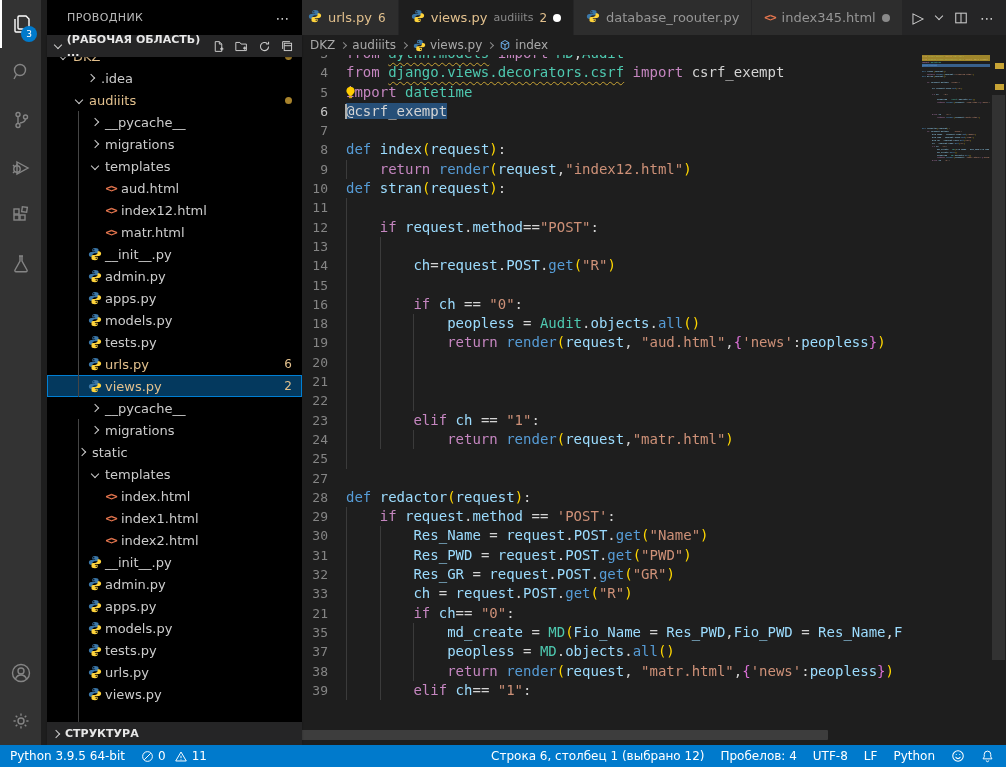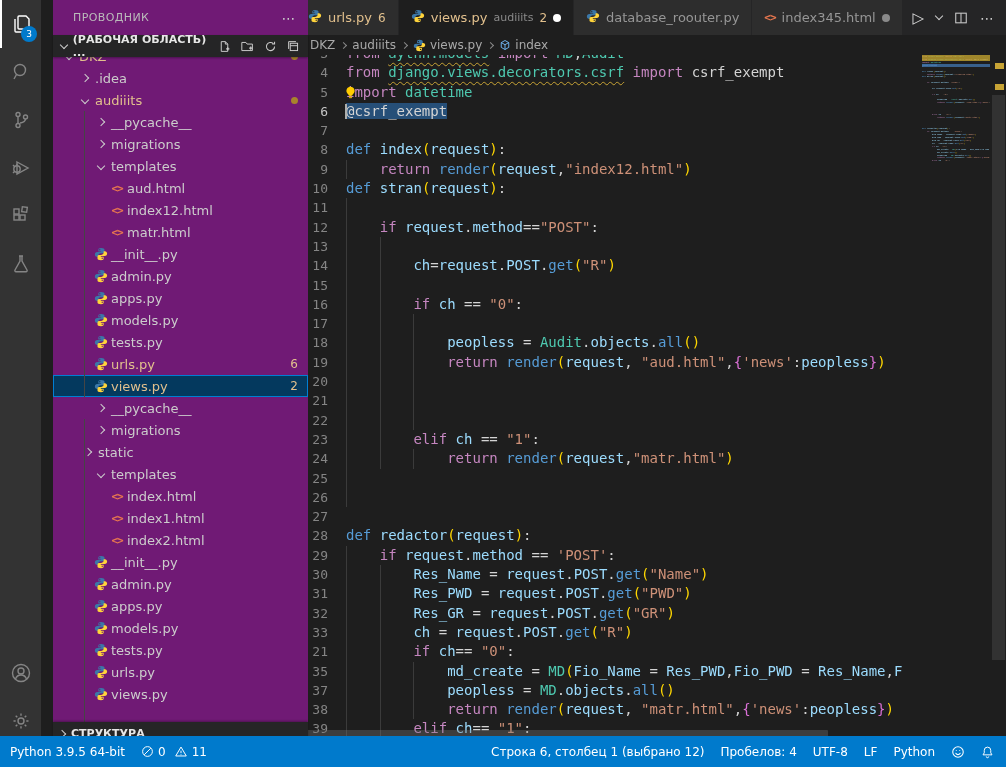"ПРОВОДНИК" .sidebar { background: #701a75 -> #000000; left: 53px -> 47px }
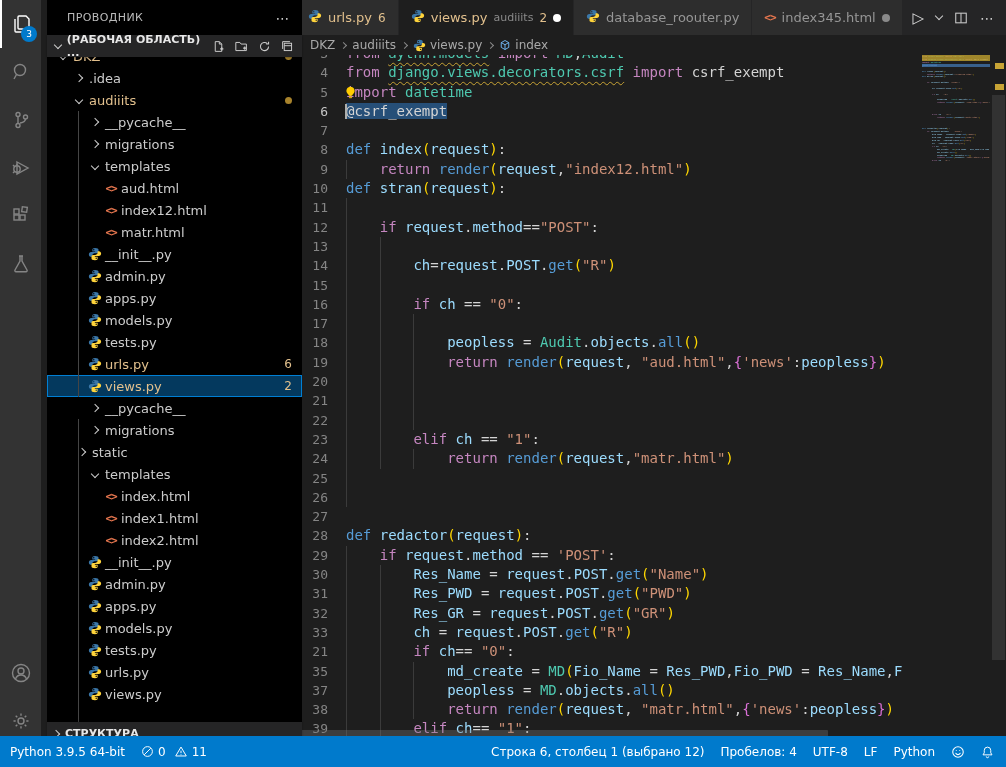".idea" div.trow { padding-left: 24px -> 36px }
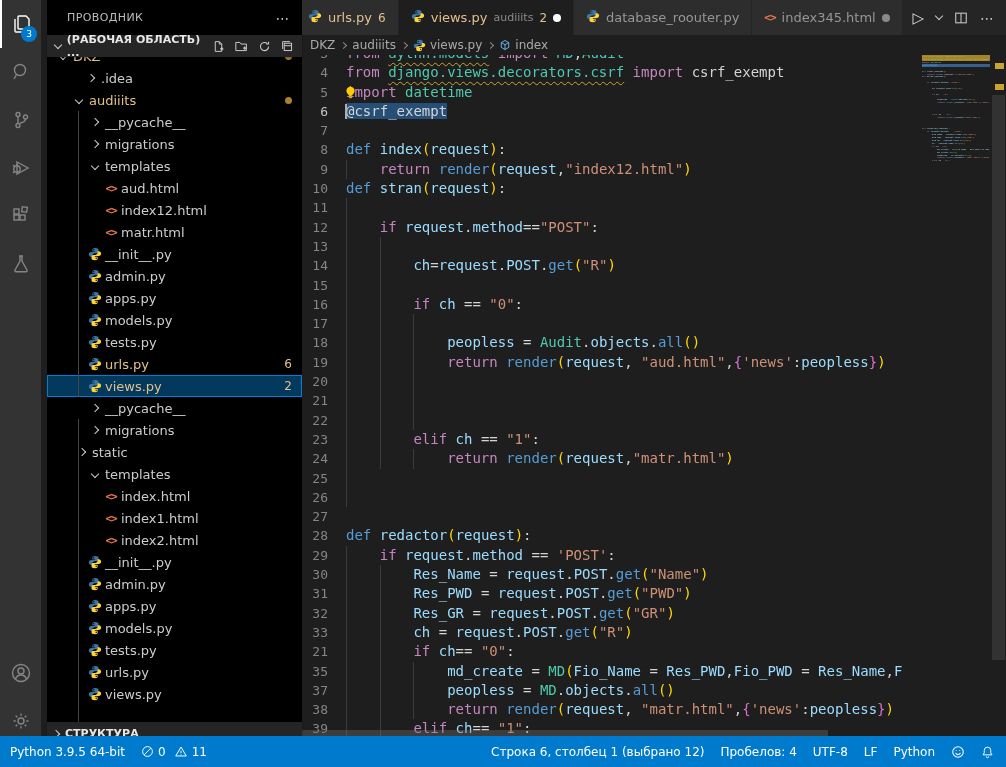"17" div.cl { html: <div><span>17</span><span><span></span><span></span><span></span></span></div> -> none }
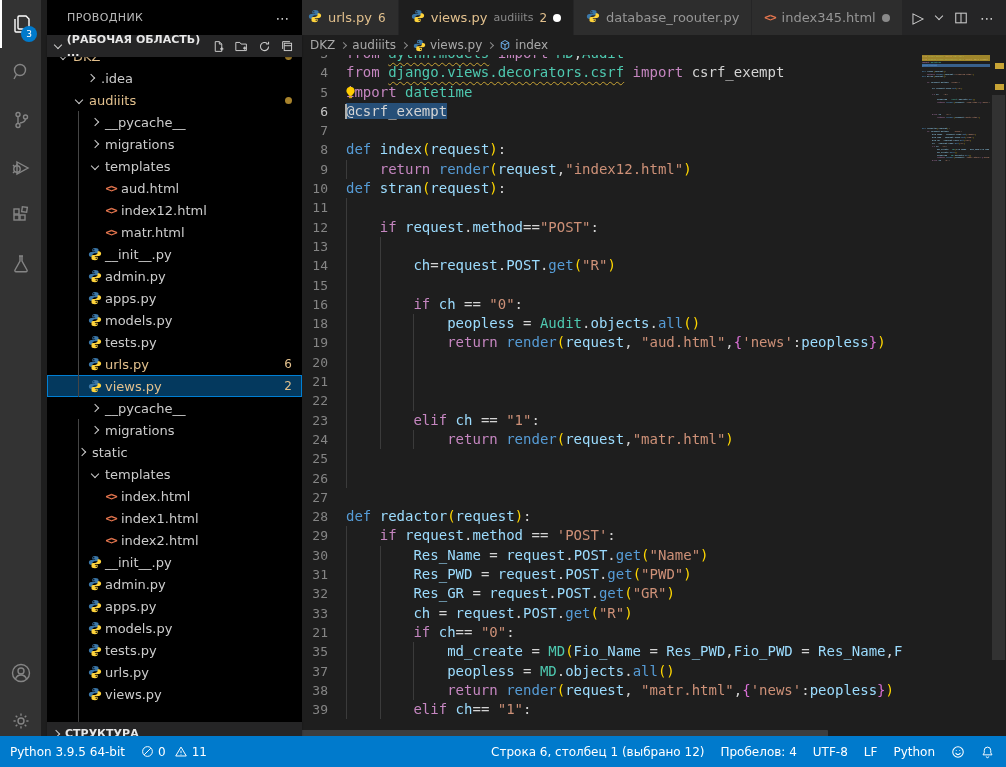"26" div.cl { html: <div><span>26</span><span><span></span></span></div> -> none }
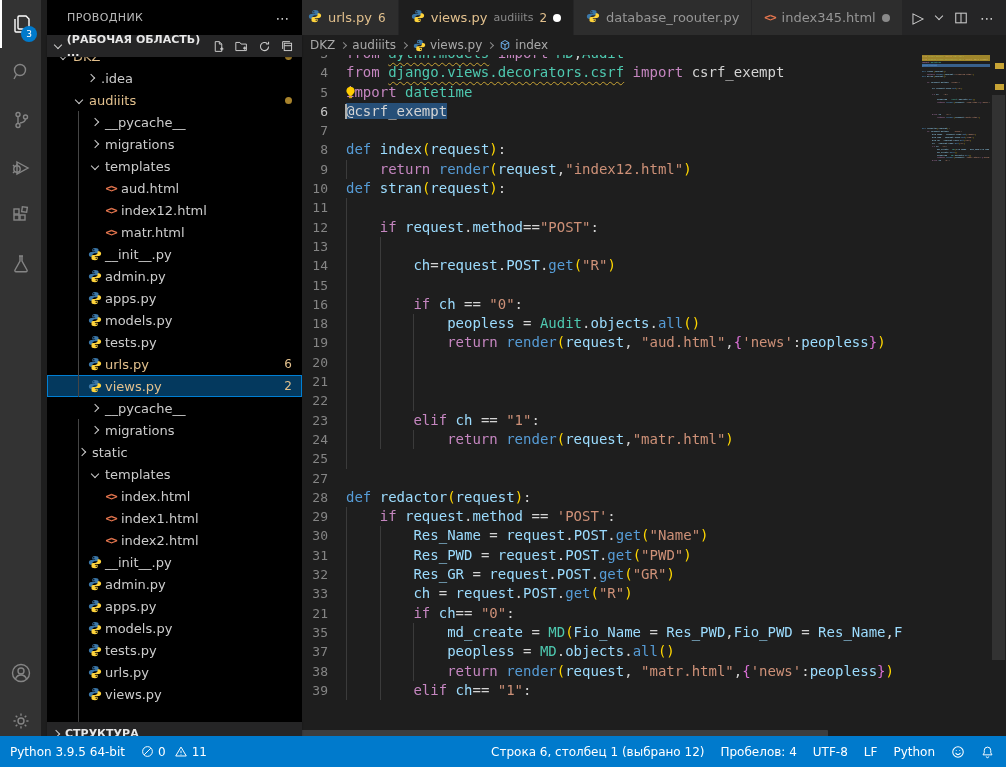"Python 3.9.5 64-bit" .statusbar { height: 31px -> 22px }
